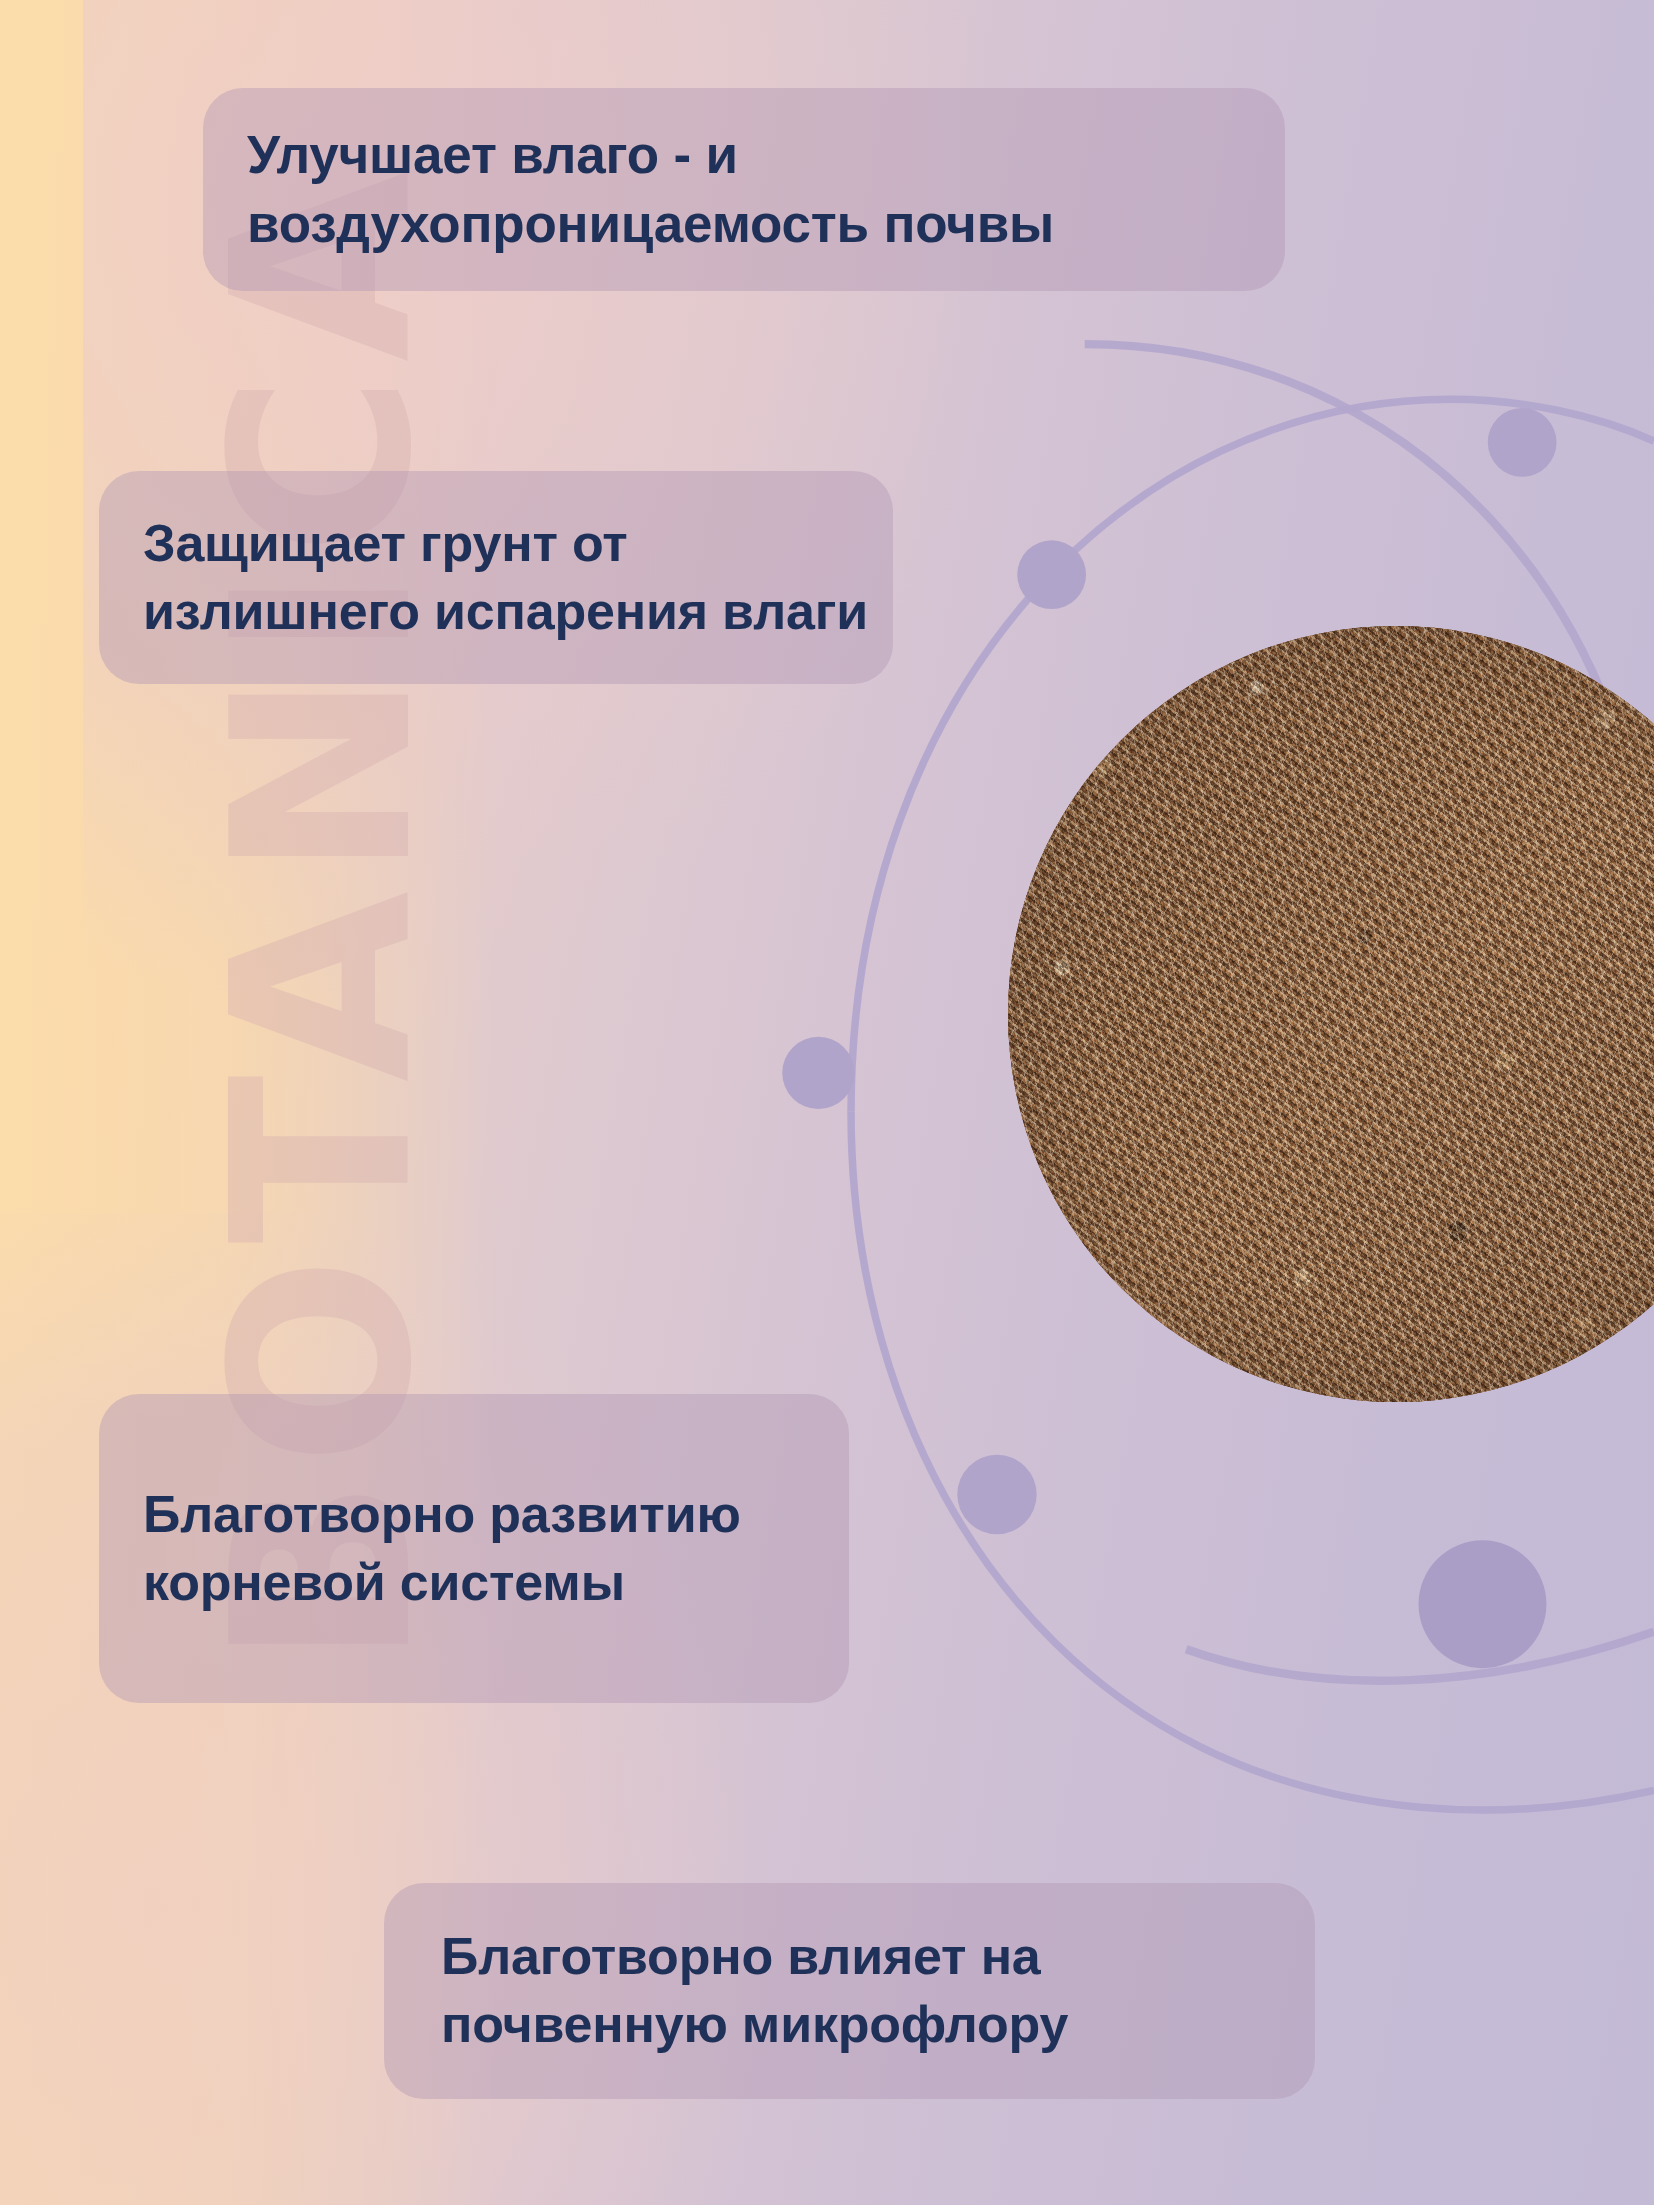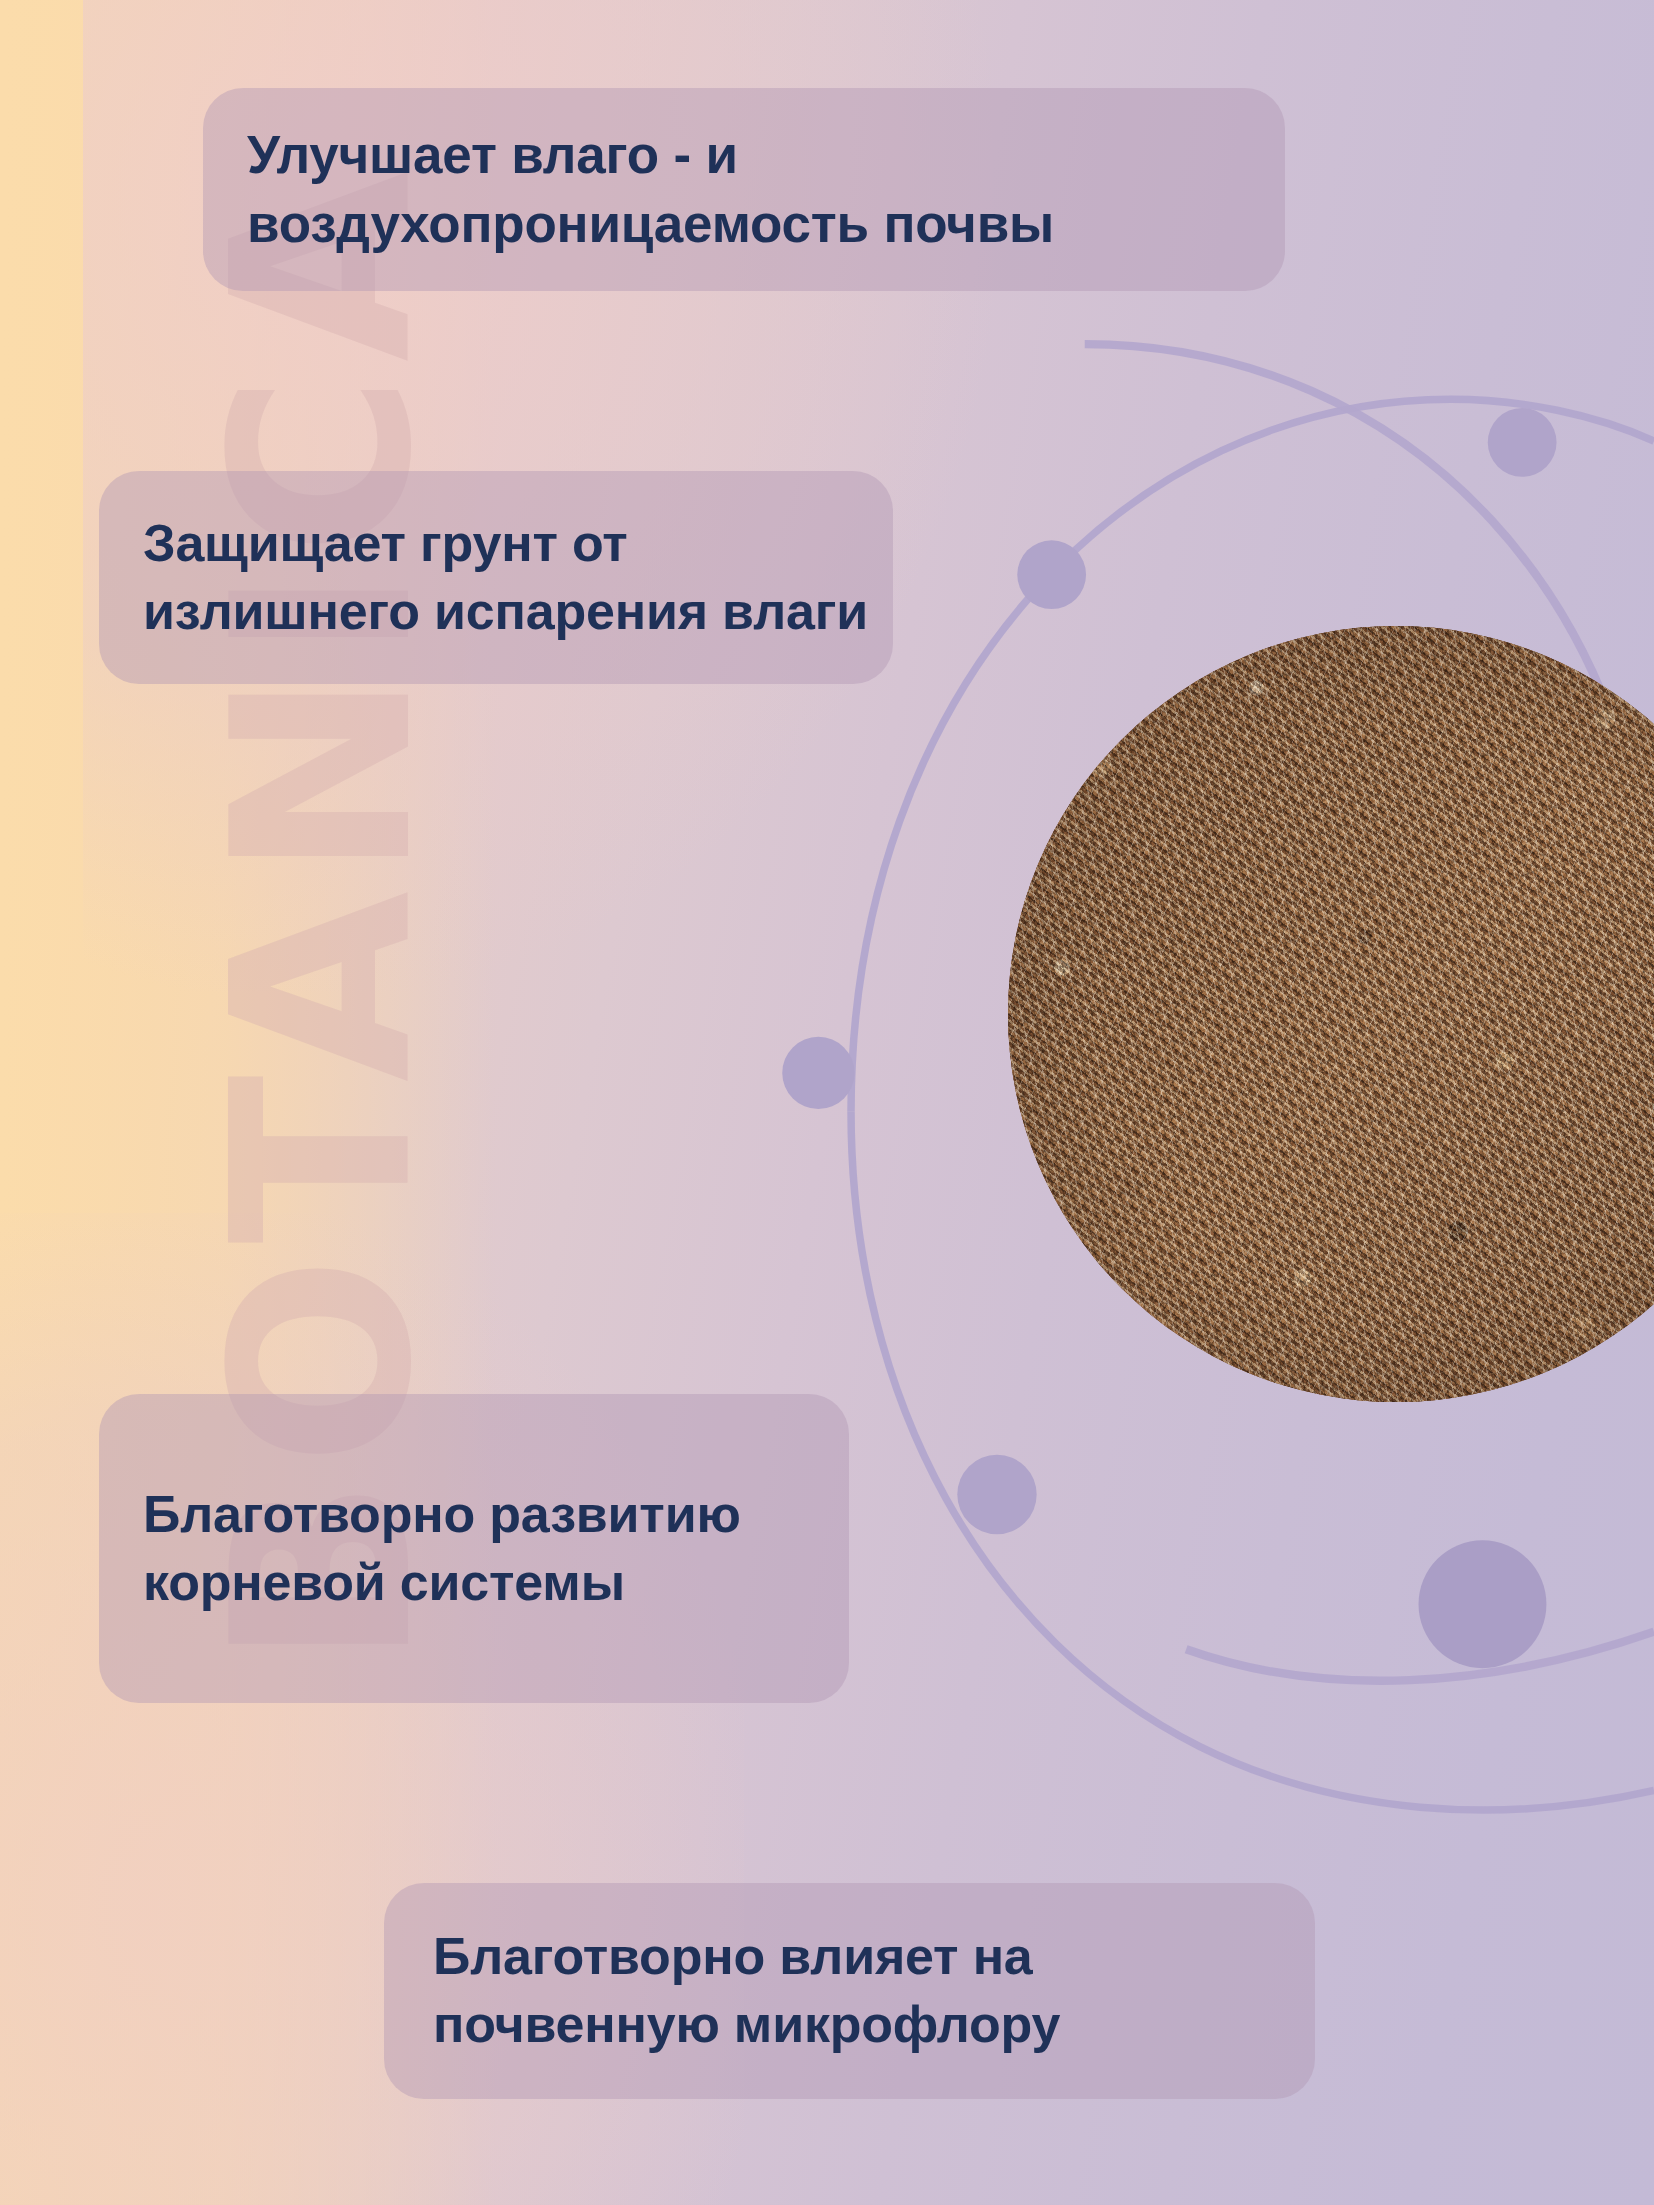"Благотворно влияет на почвенную" #card5 p { margin-left: none -> 8px }
